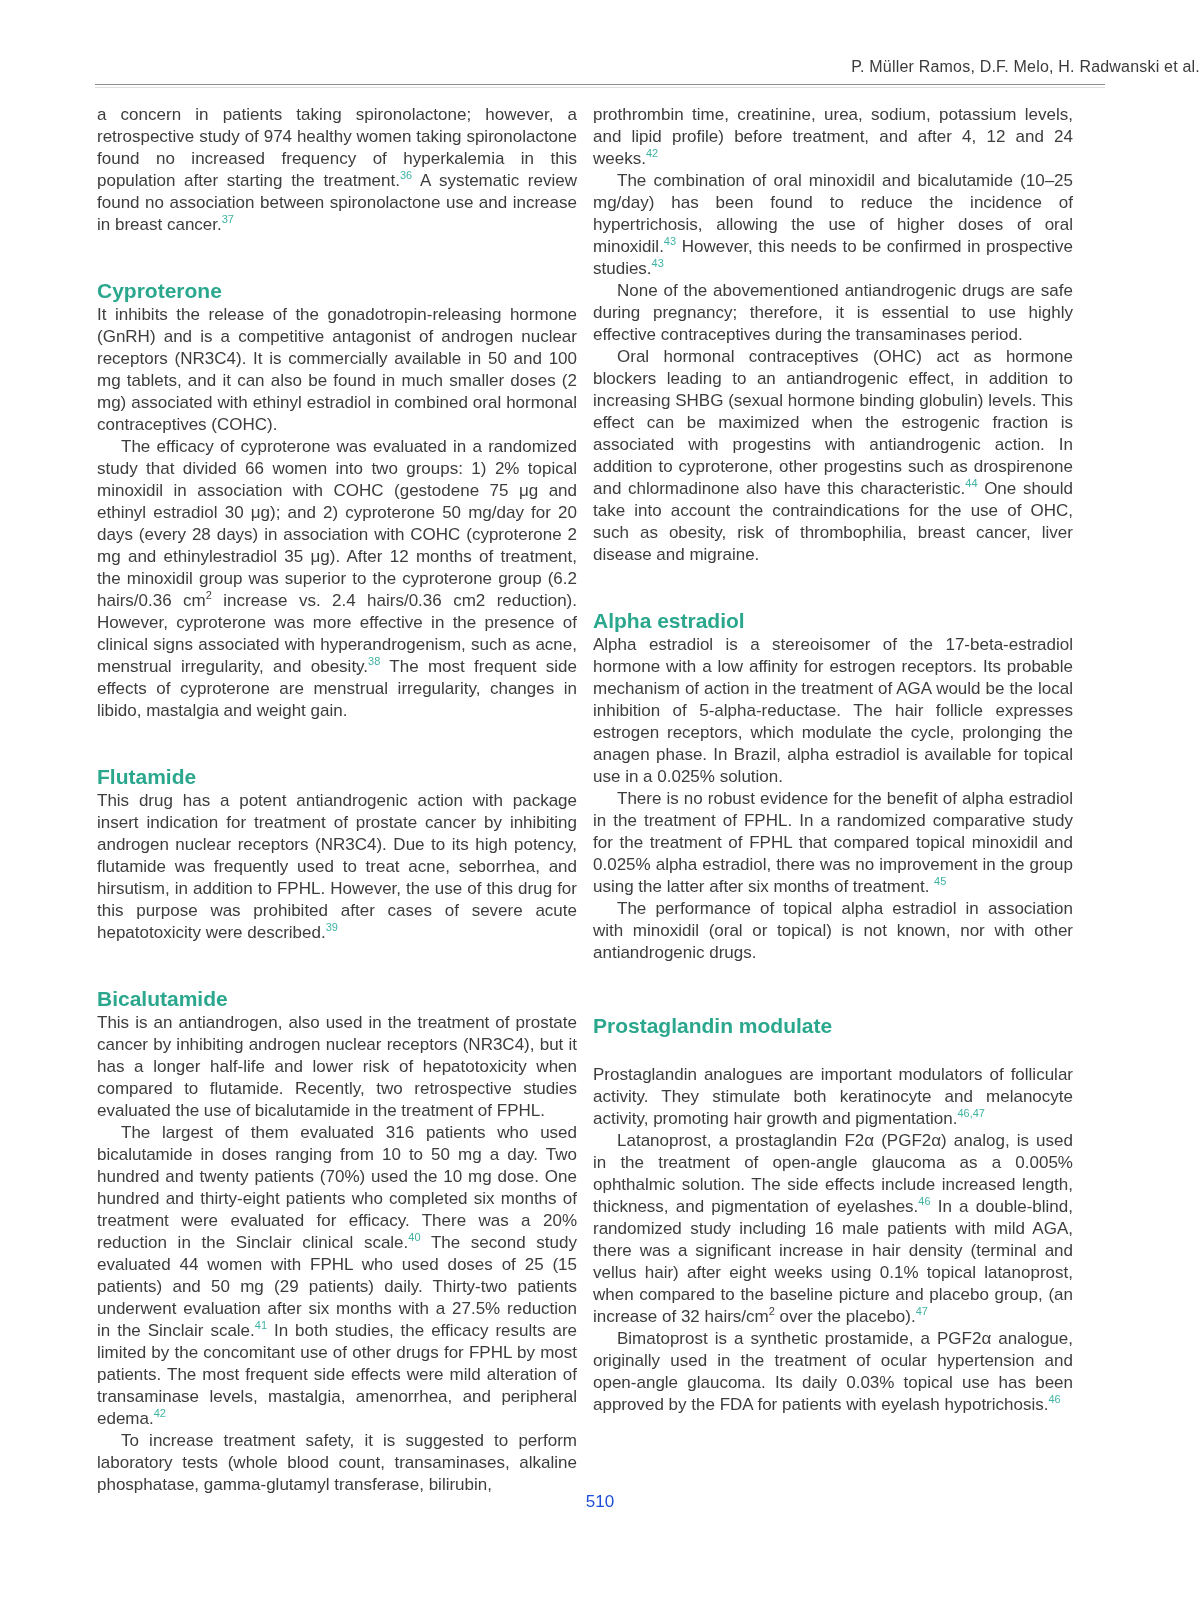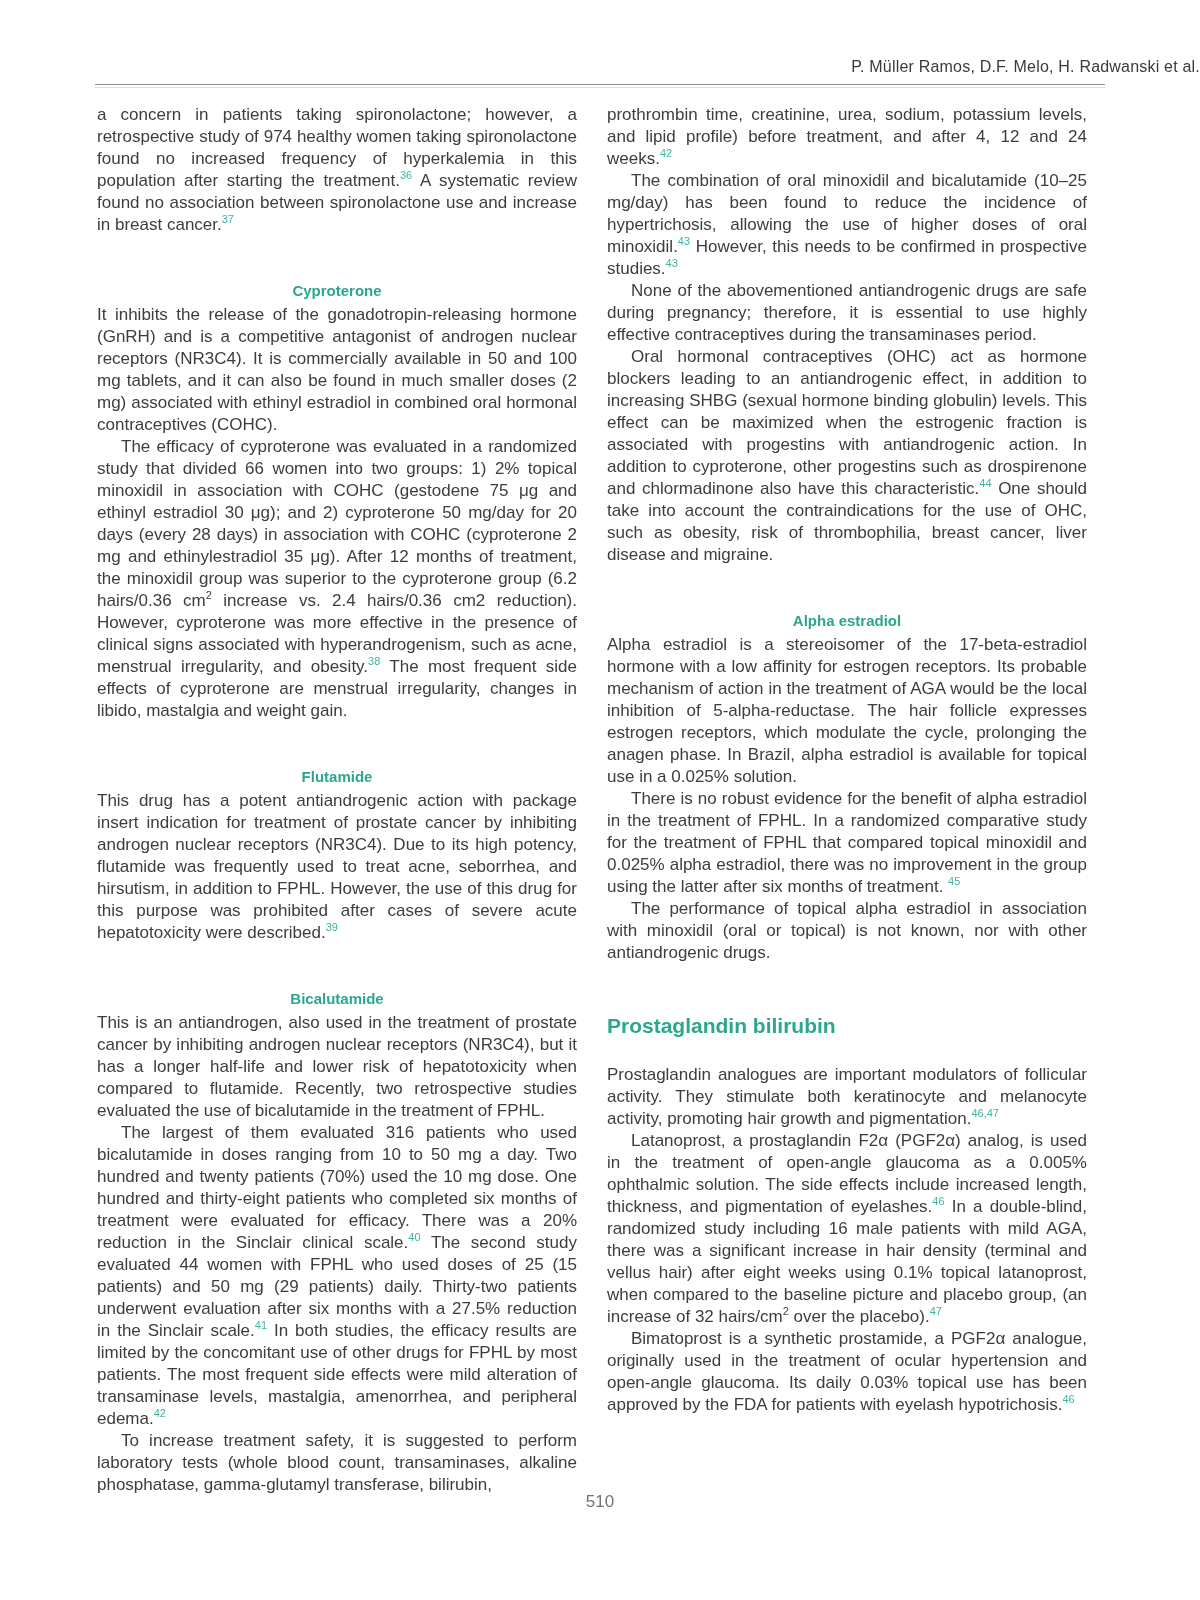"a concern in patients taking" .columns { gap: 30px -> 16px }
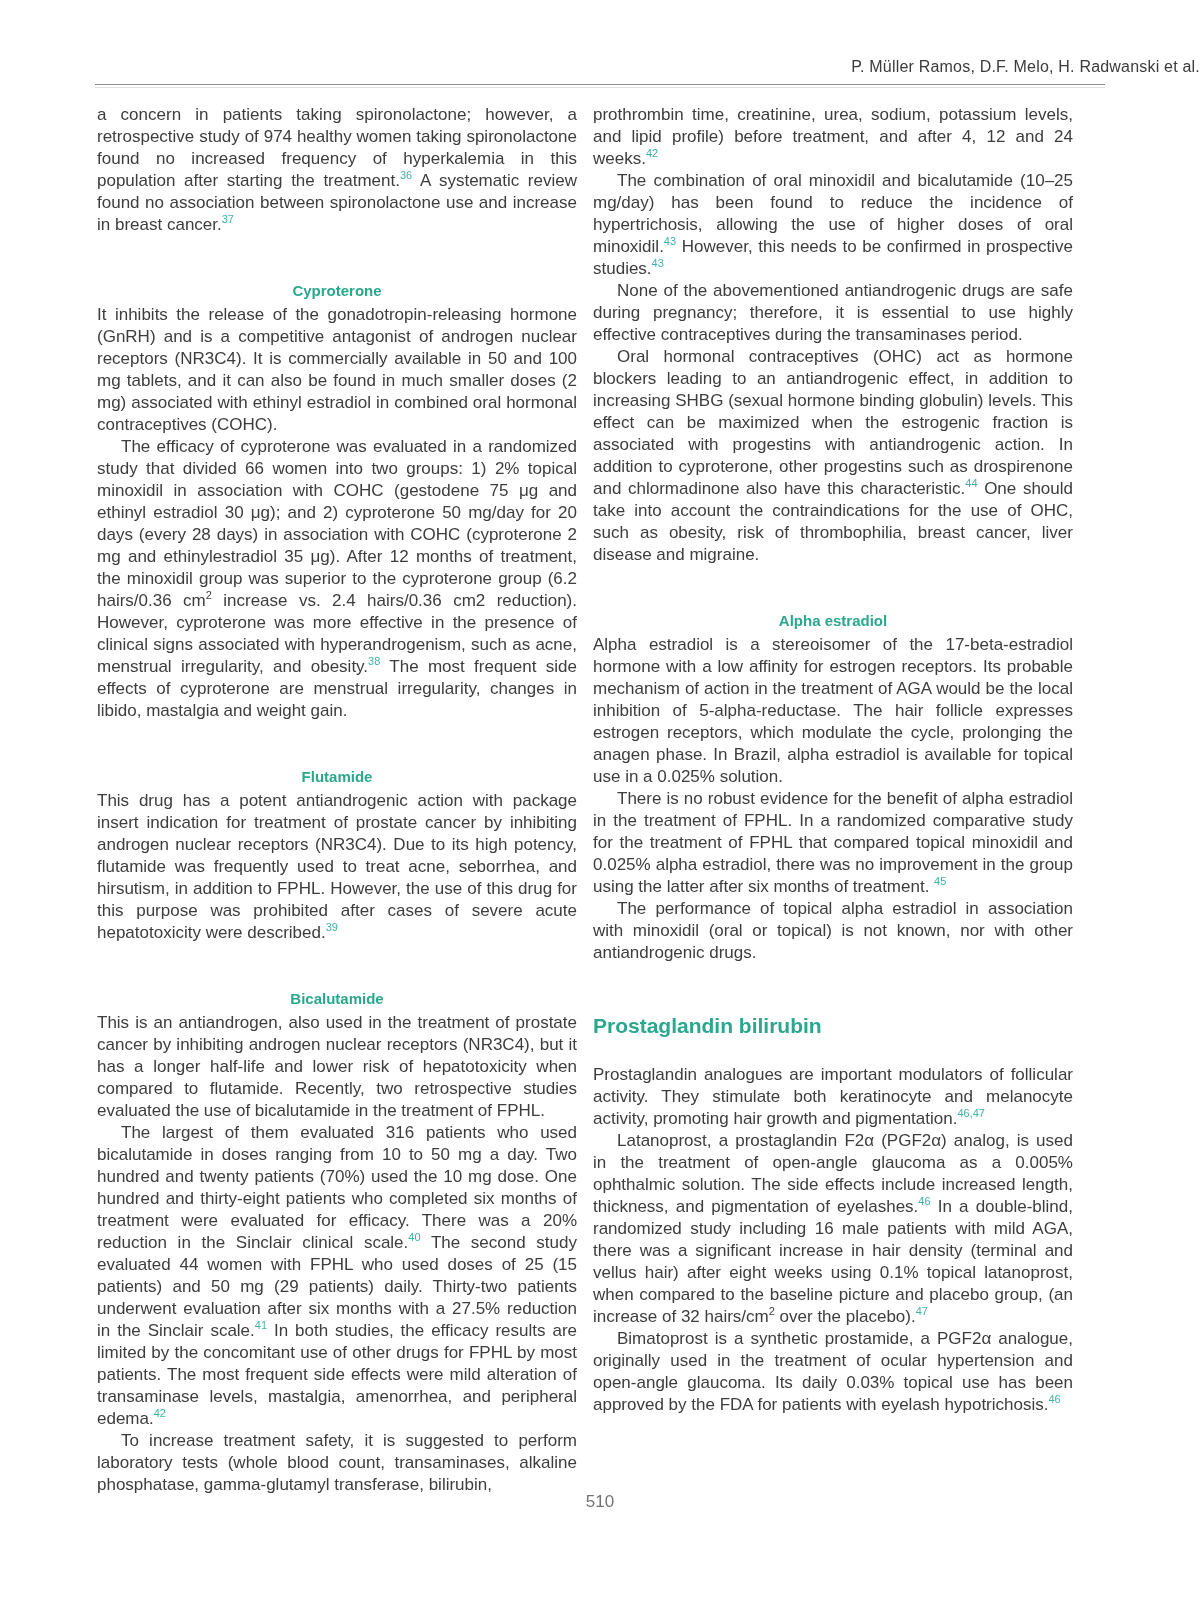"Cyproterone" h3.subheading { font-size: 15px -> 21px; text-align: center -> left }
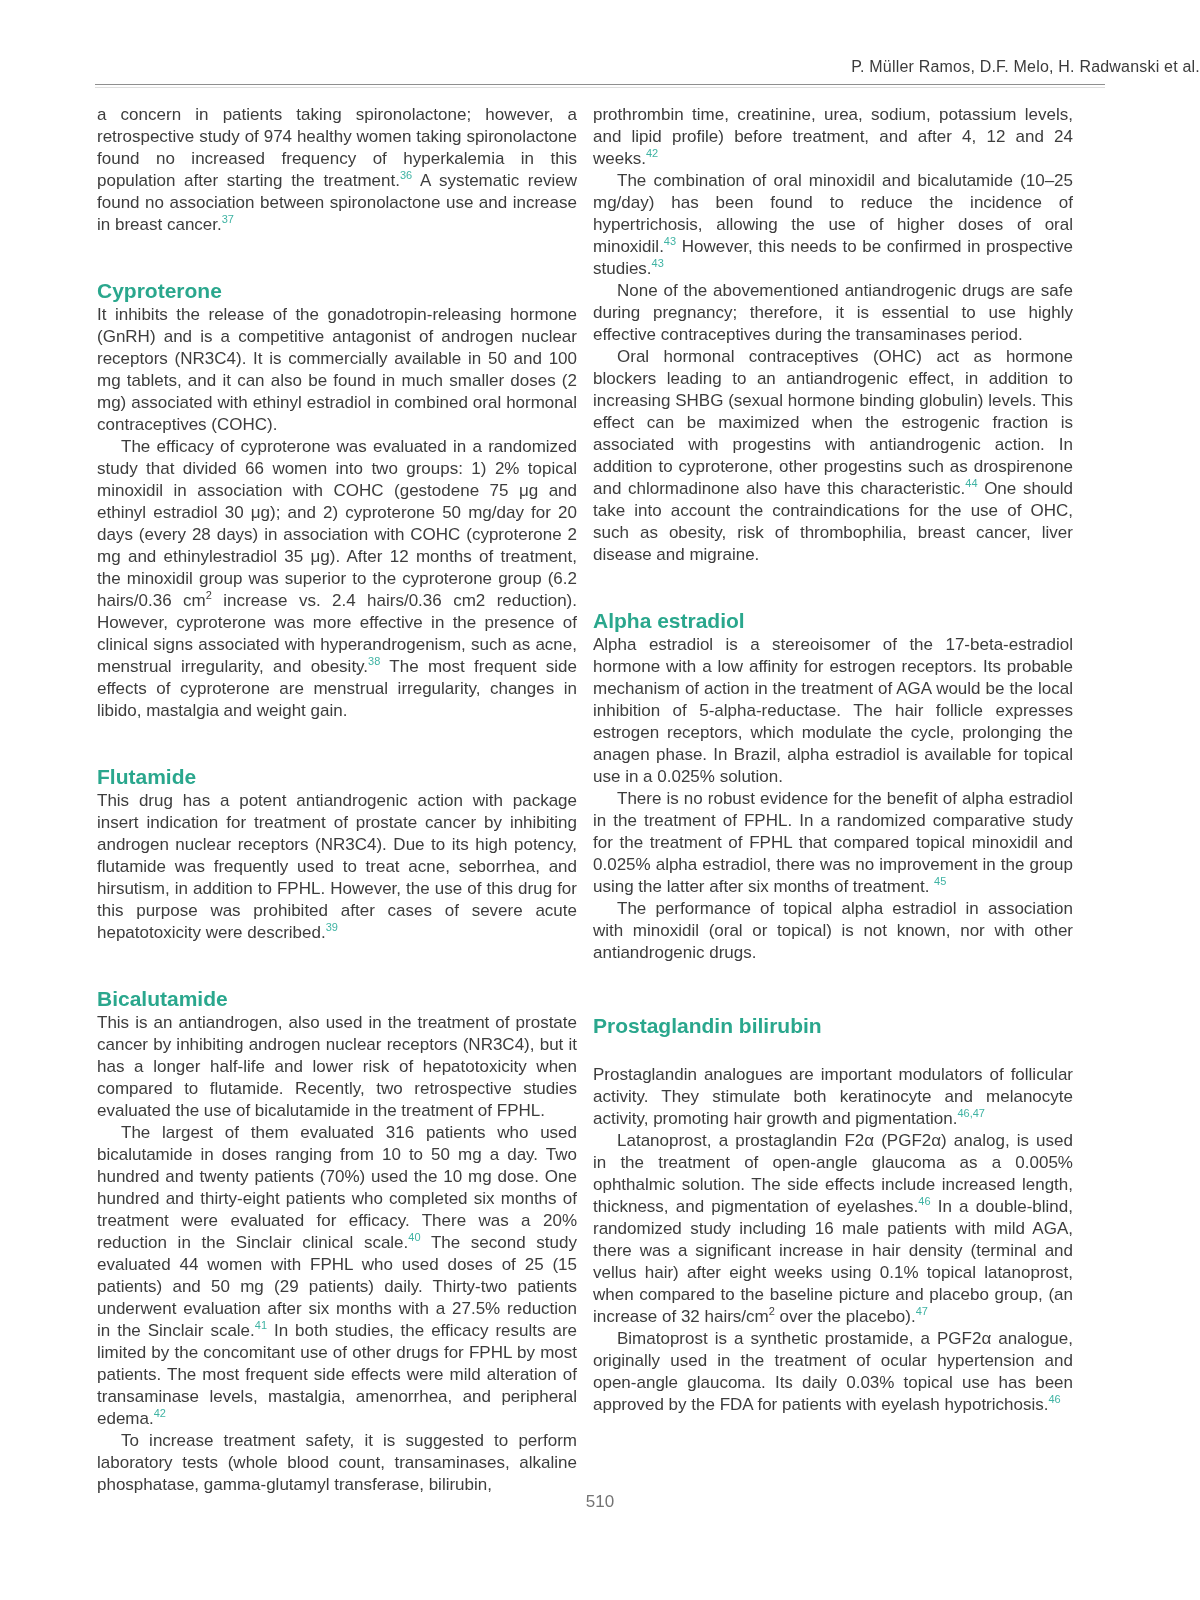"Prostaglandin bilirubin" h2.section-heading { text: bilirubin -> modulate }
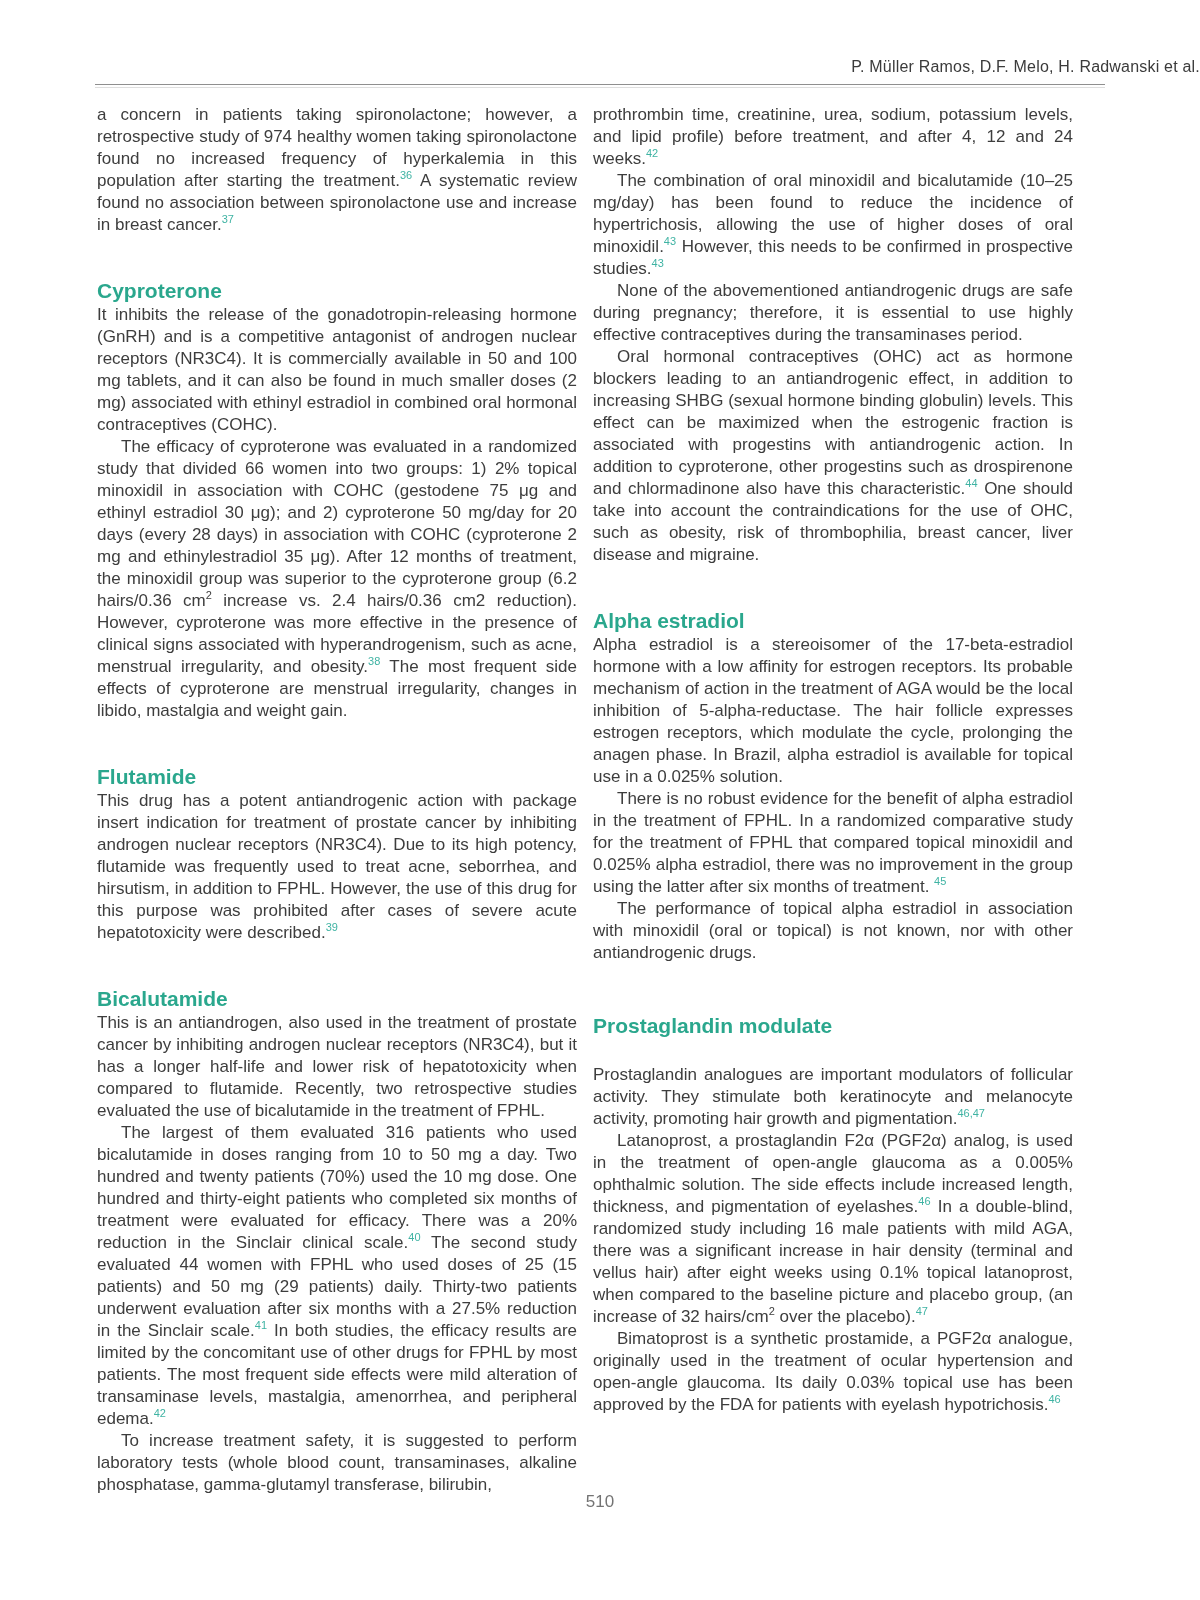"510" footer { color: #737373 -> #1d4ed8 }
